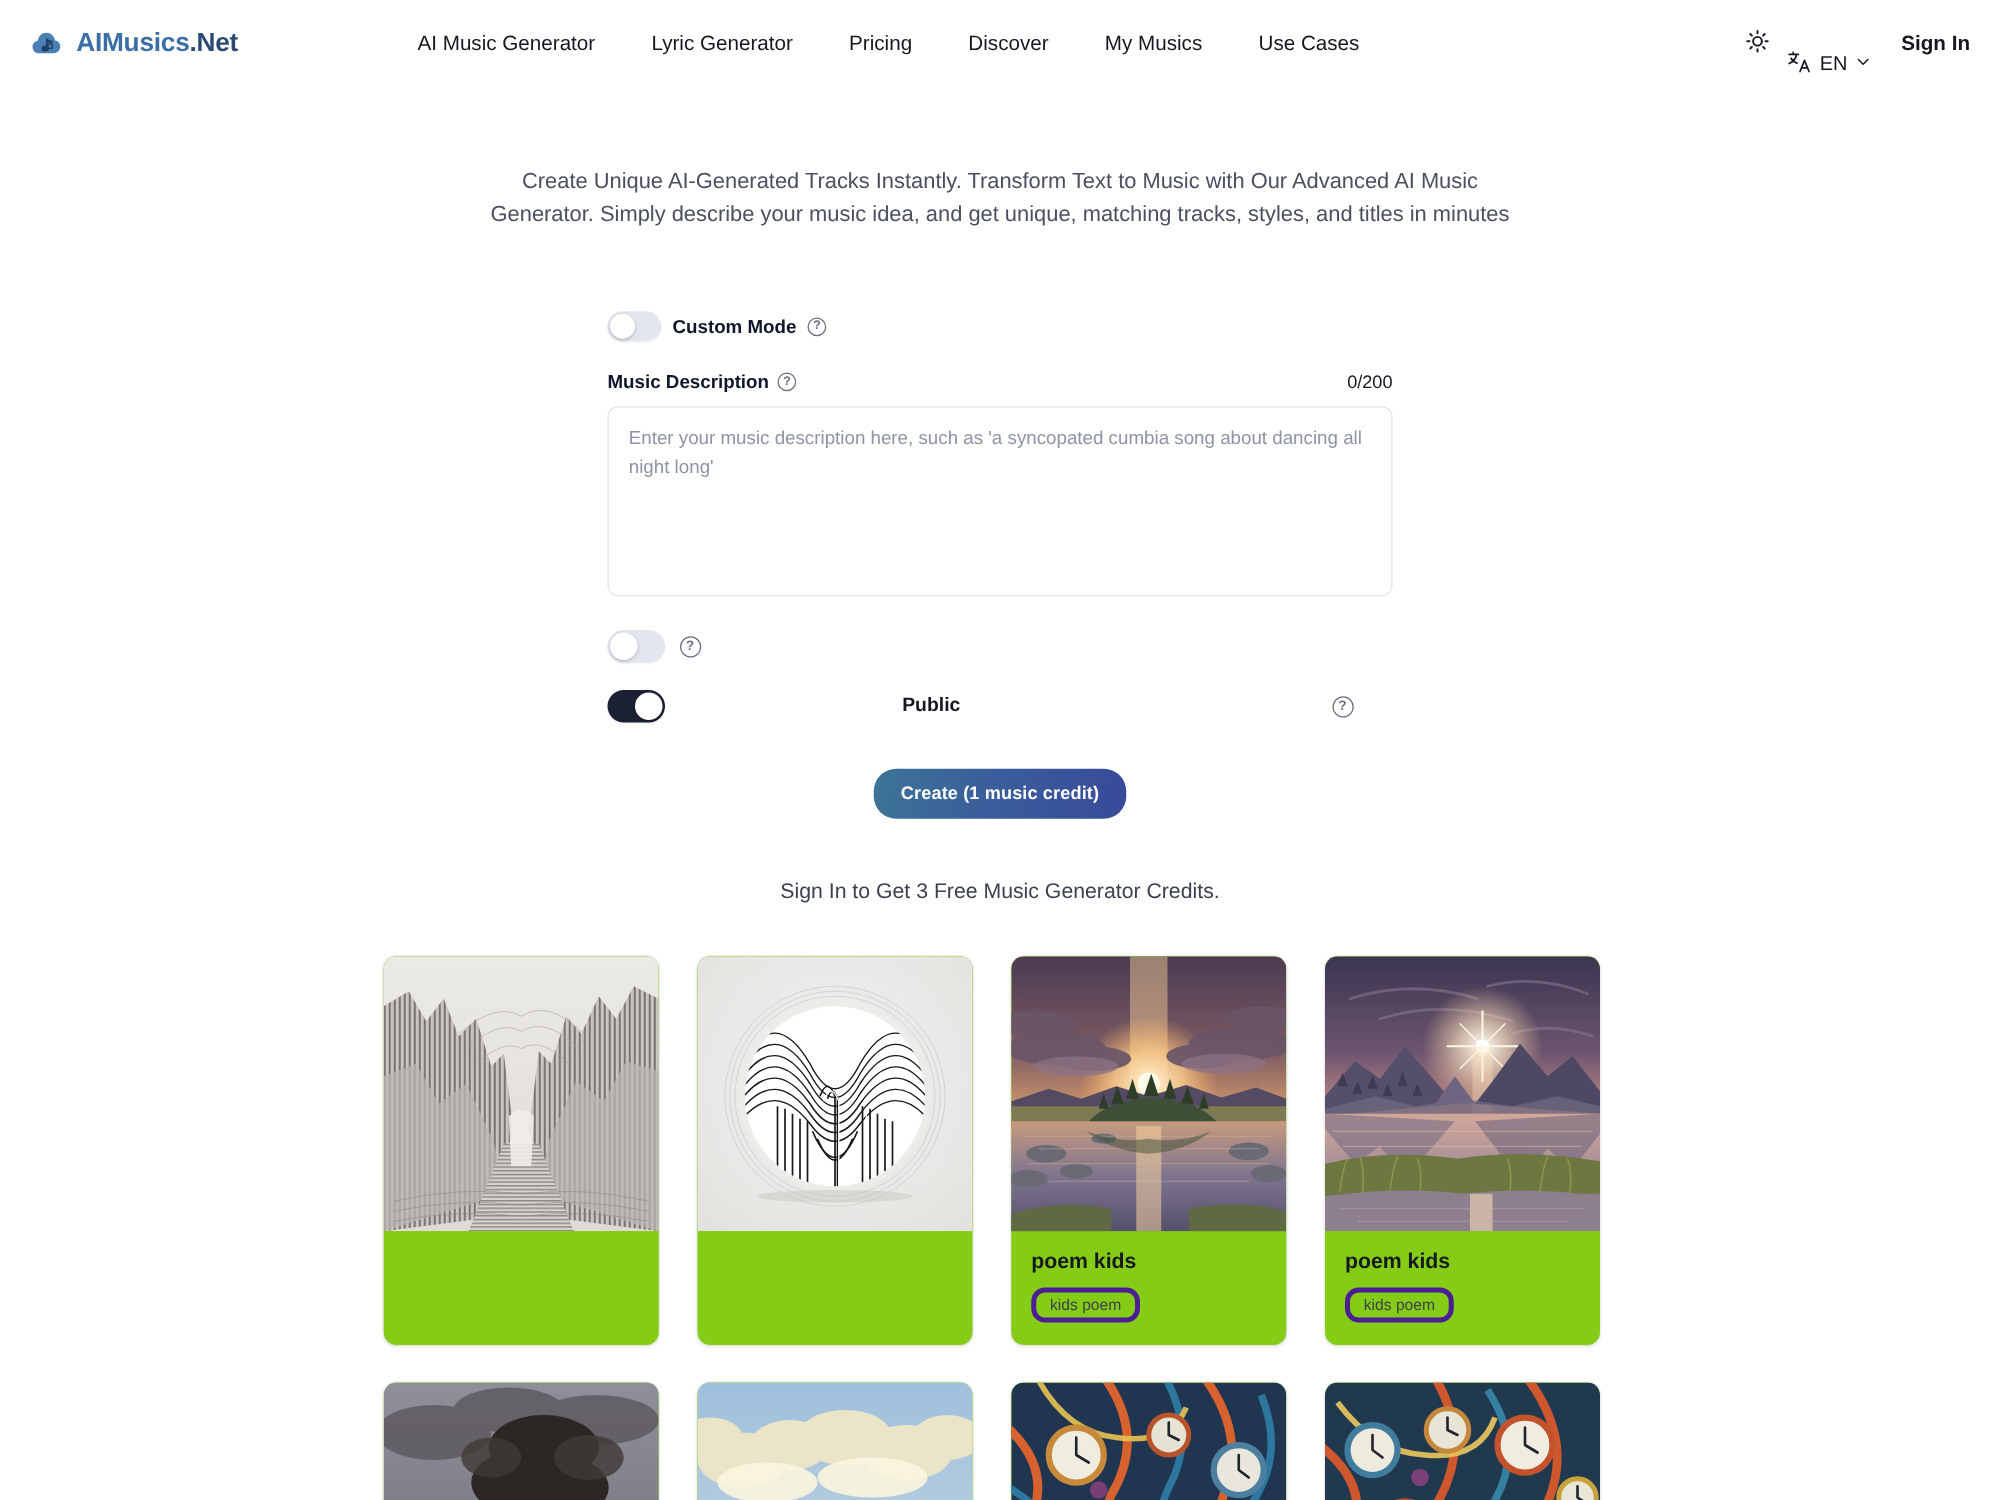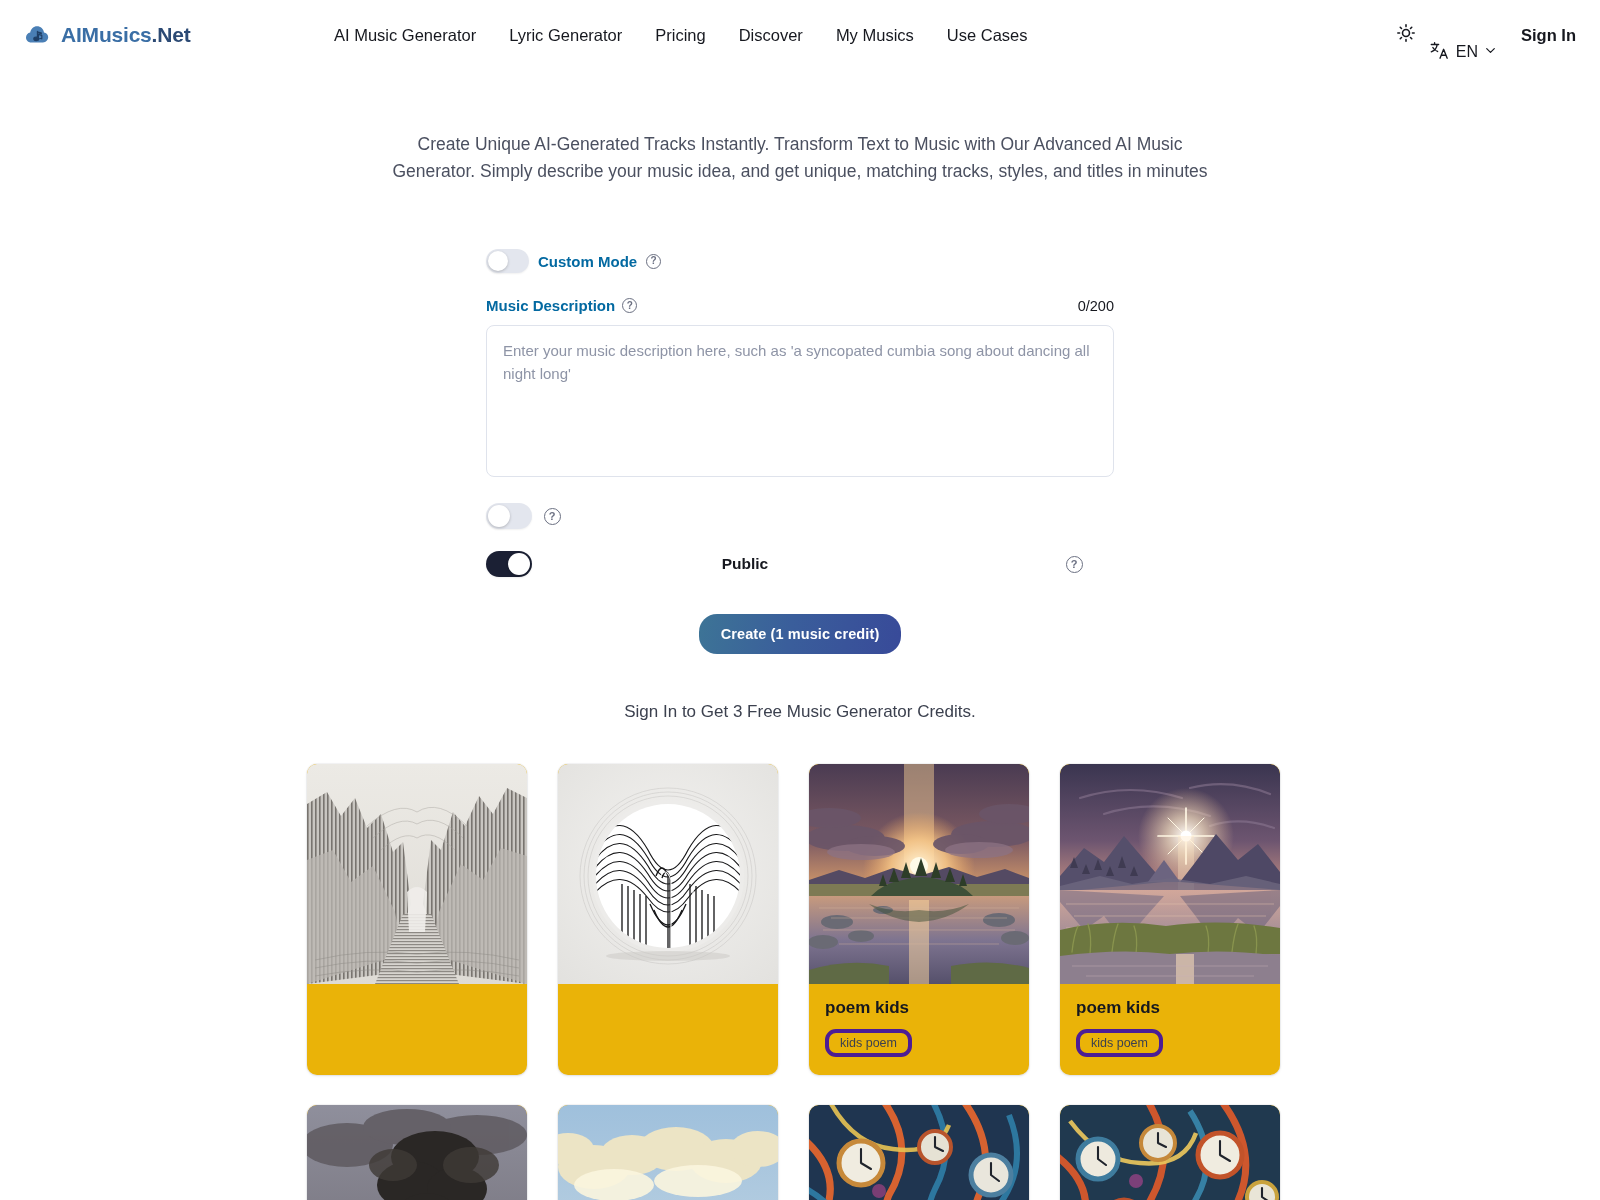"AI Music Generator" .nav { gap: 0 -> 12px }
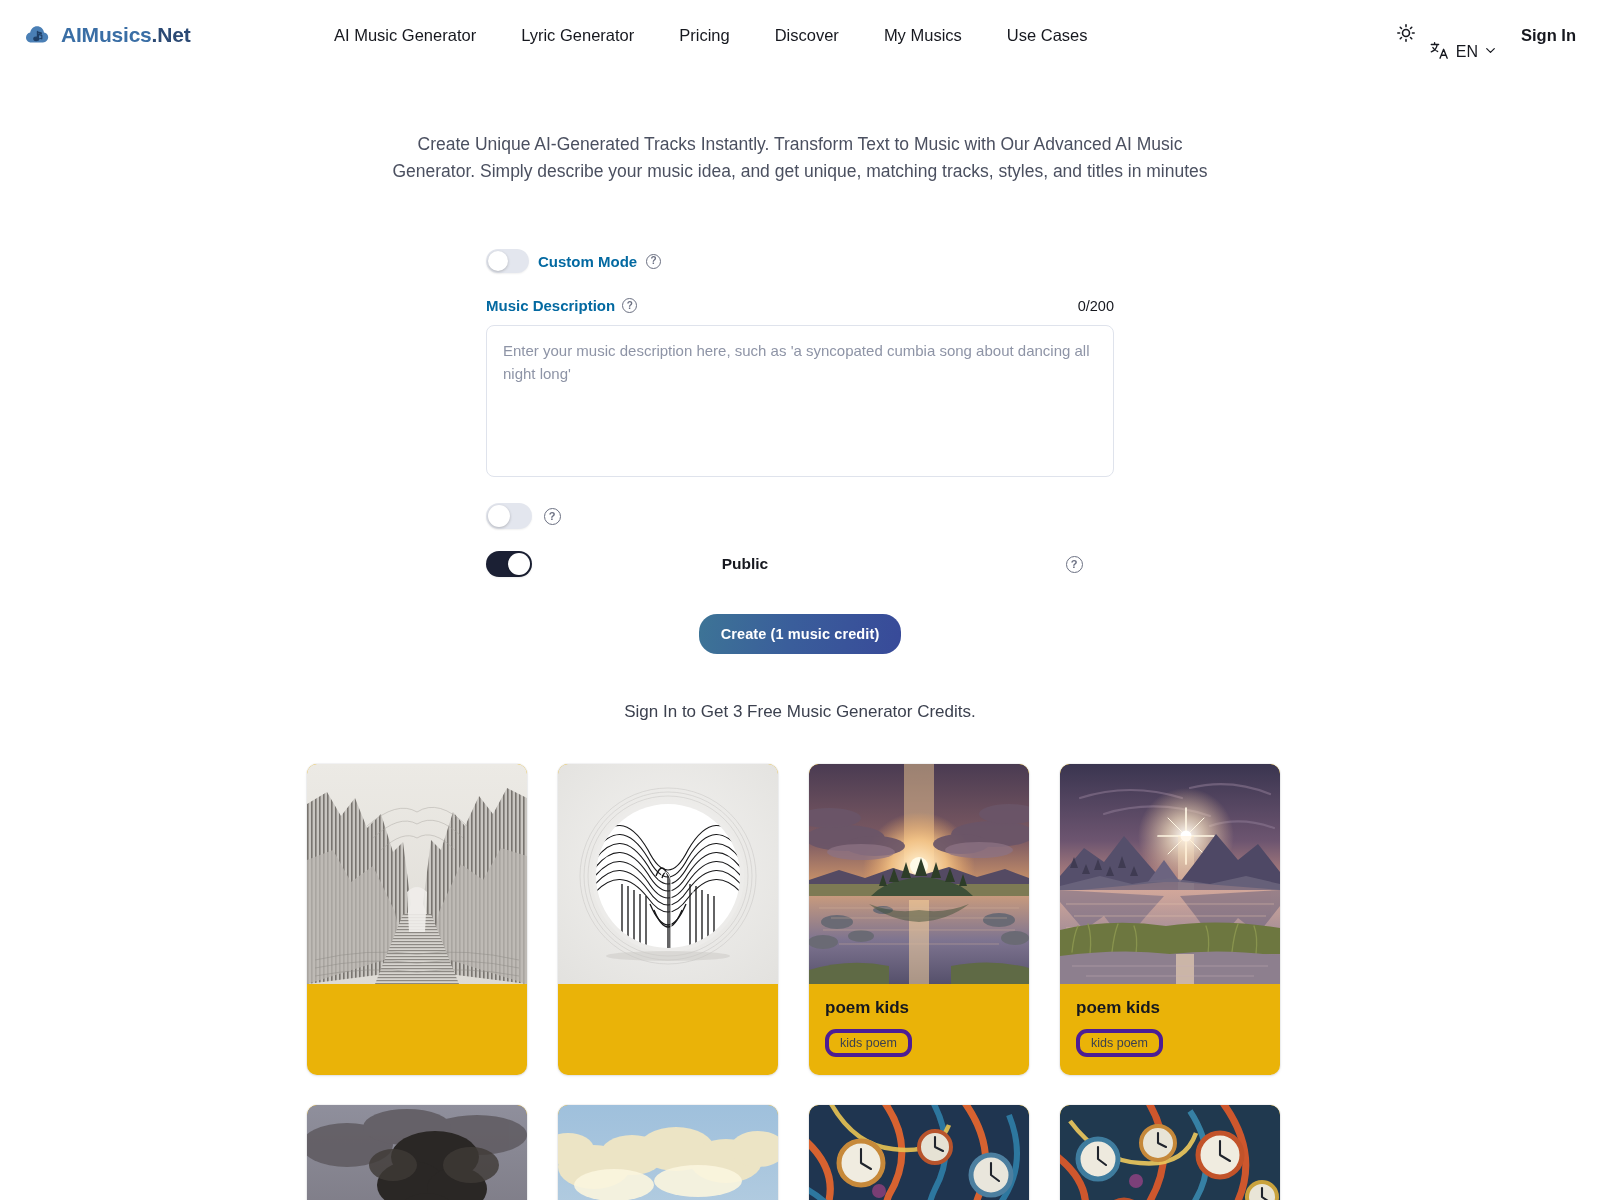"Custom Mode" .lbl-bold { color: #0369a1 -> #0f172a }
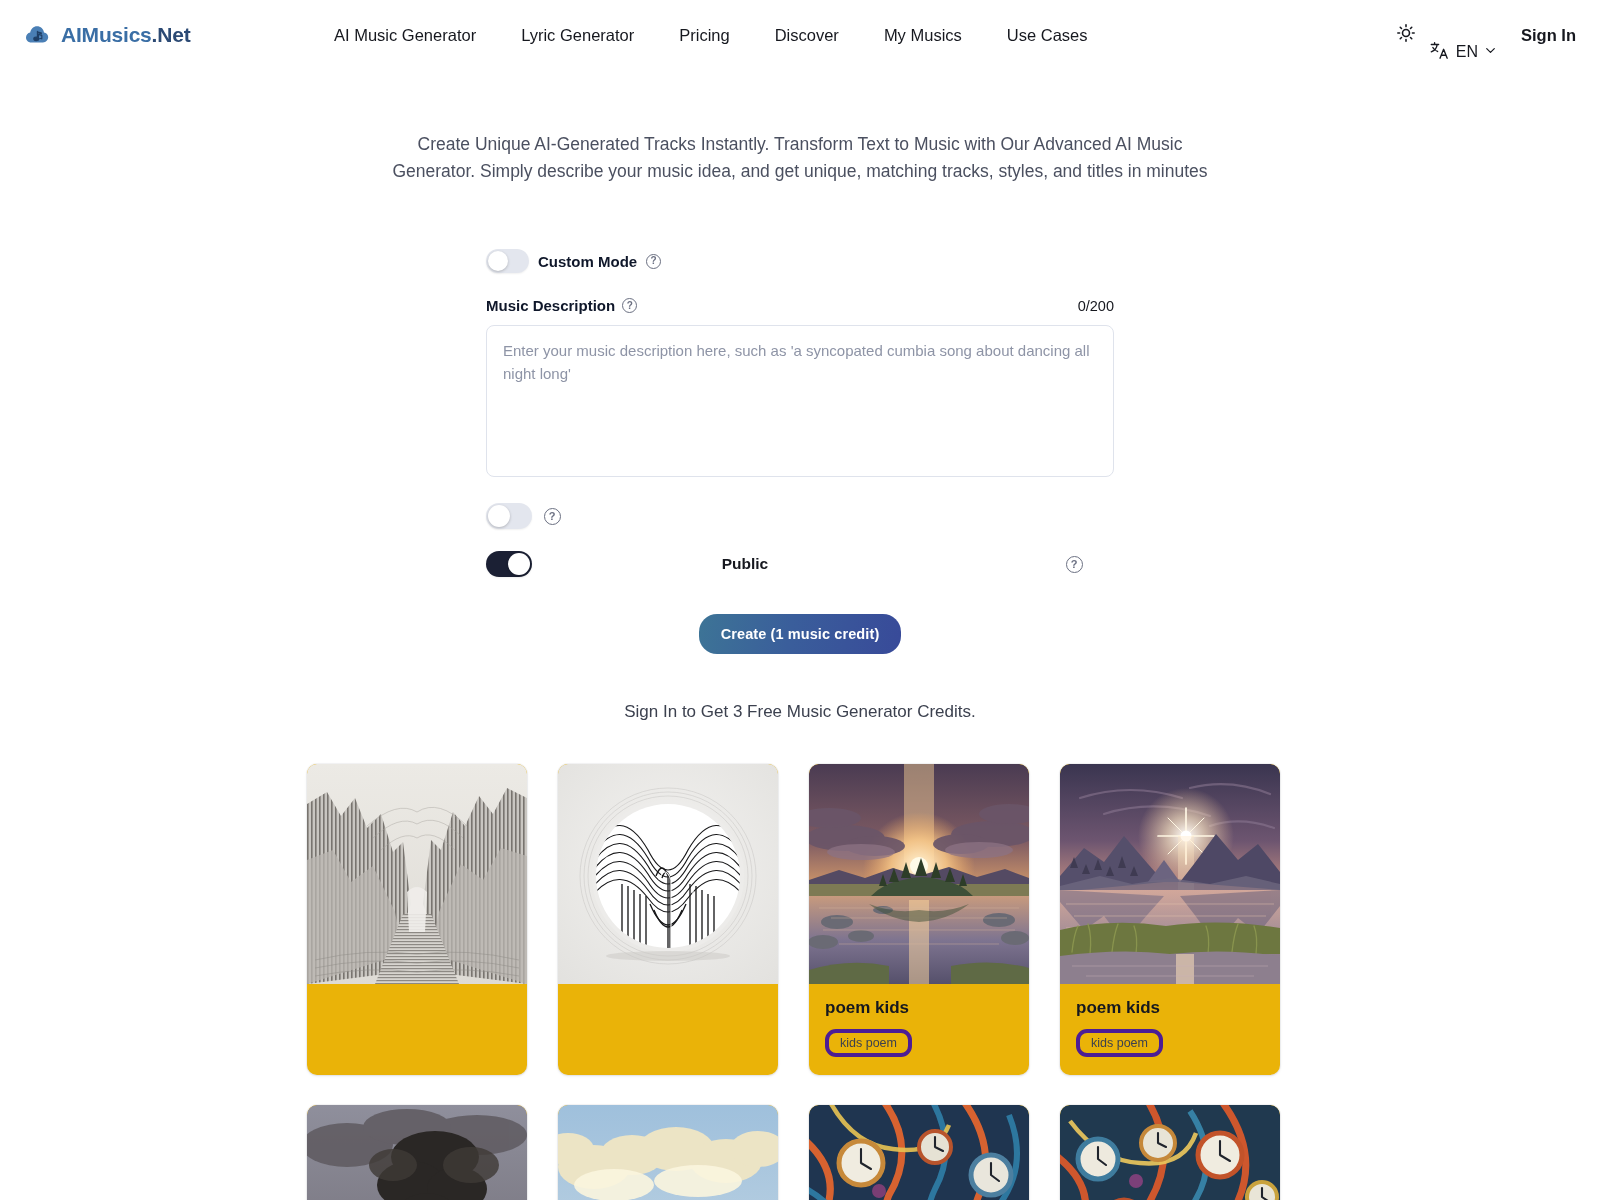"poem kids" .card { background: #eab308 -> #84cc16 }
